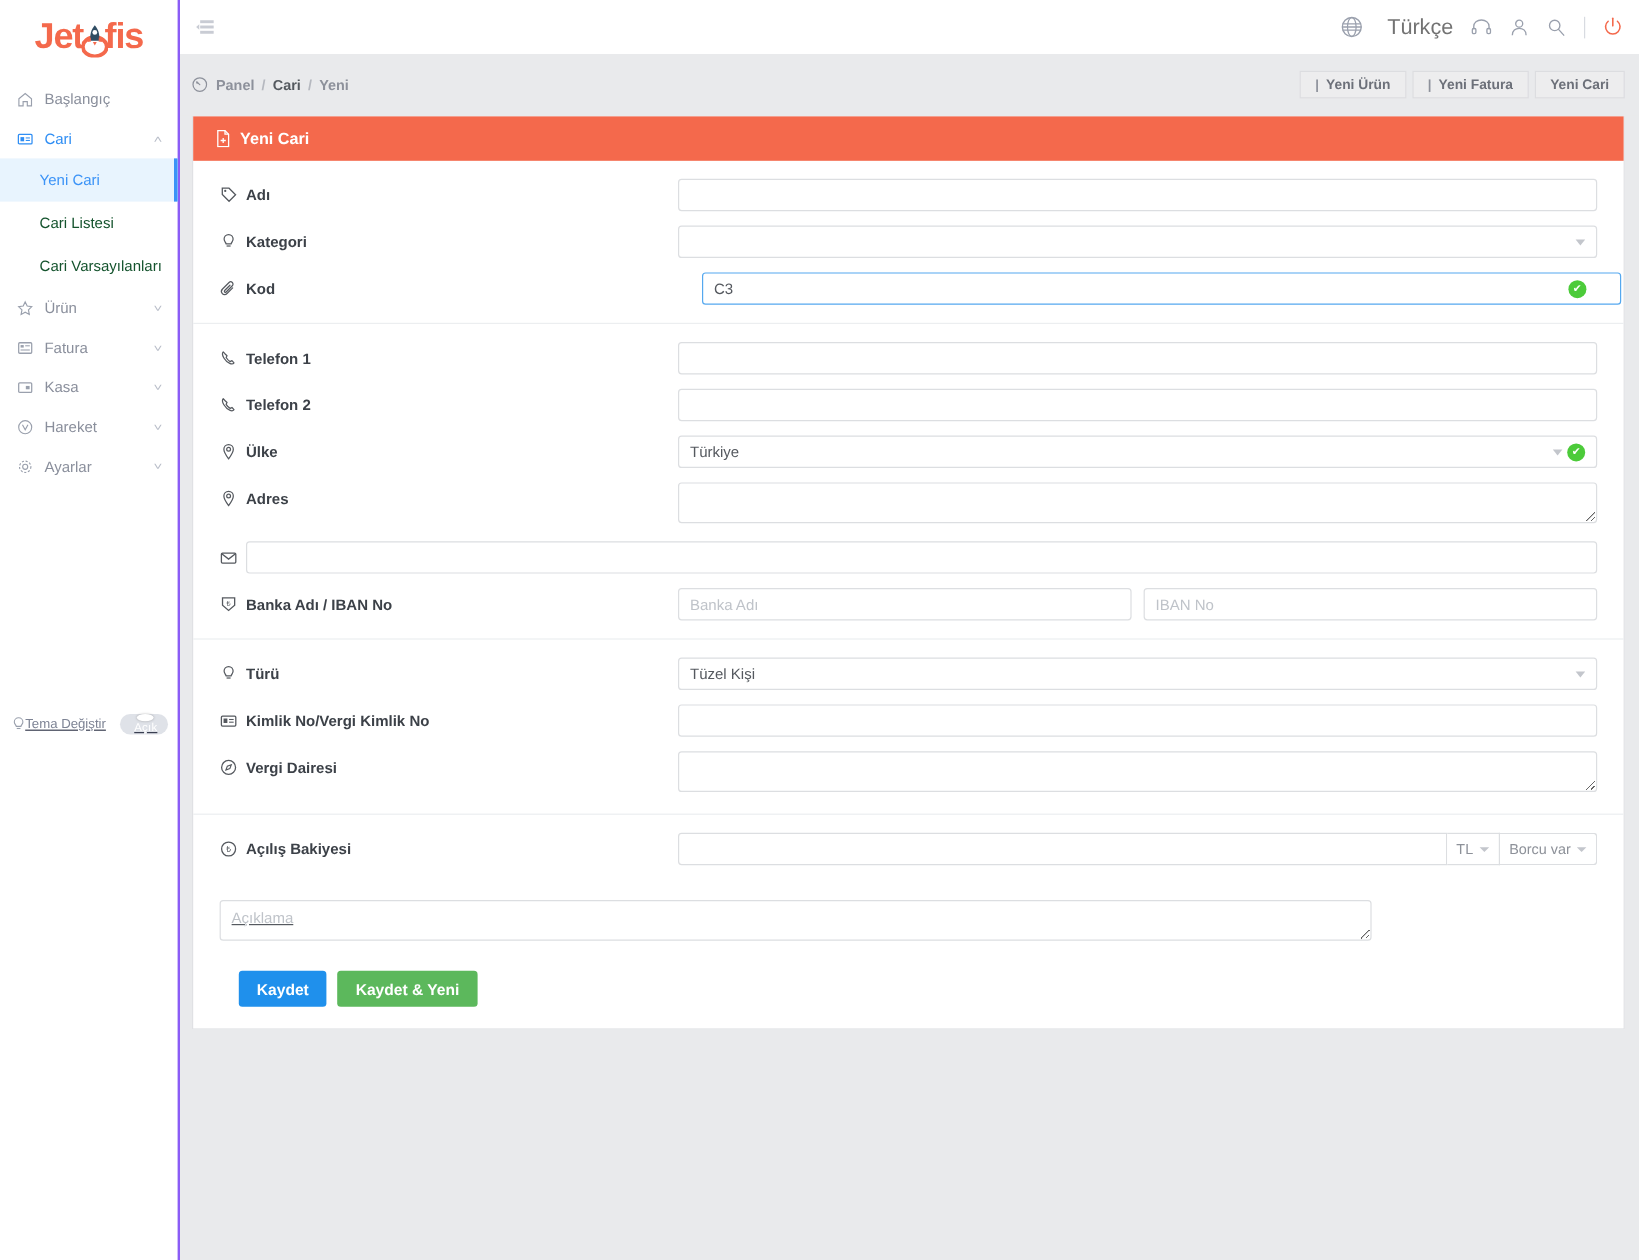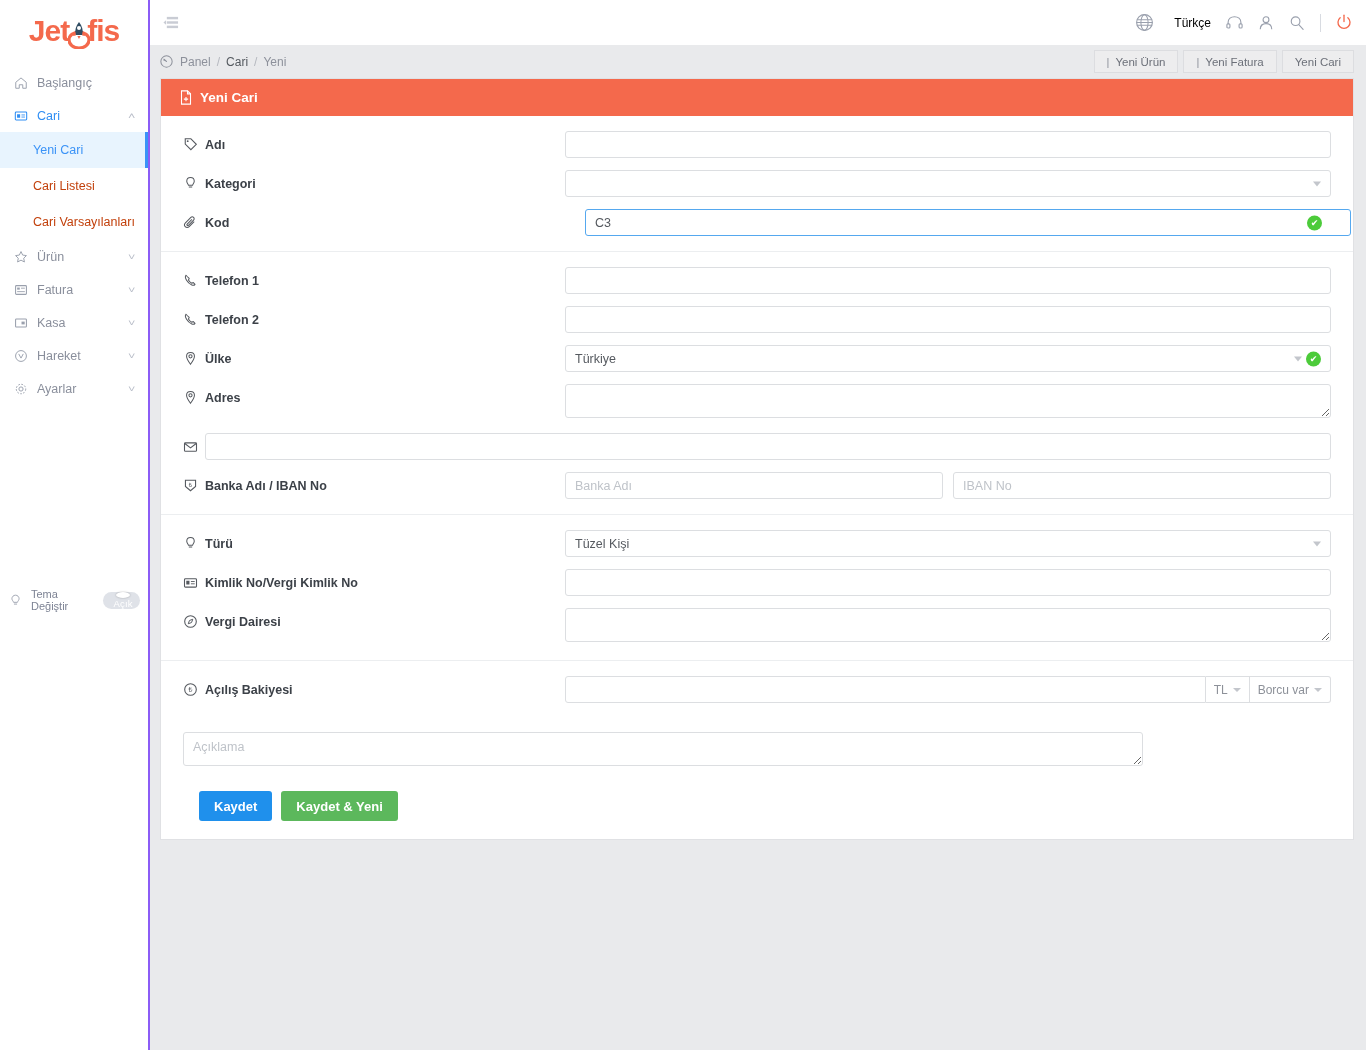"Türkçe" .lang { color: #000000 -> #737373; font-size: 12px -> 18px }
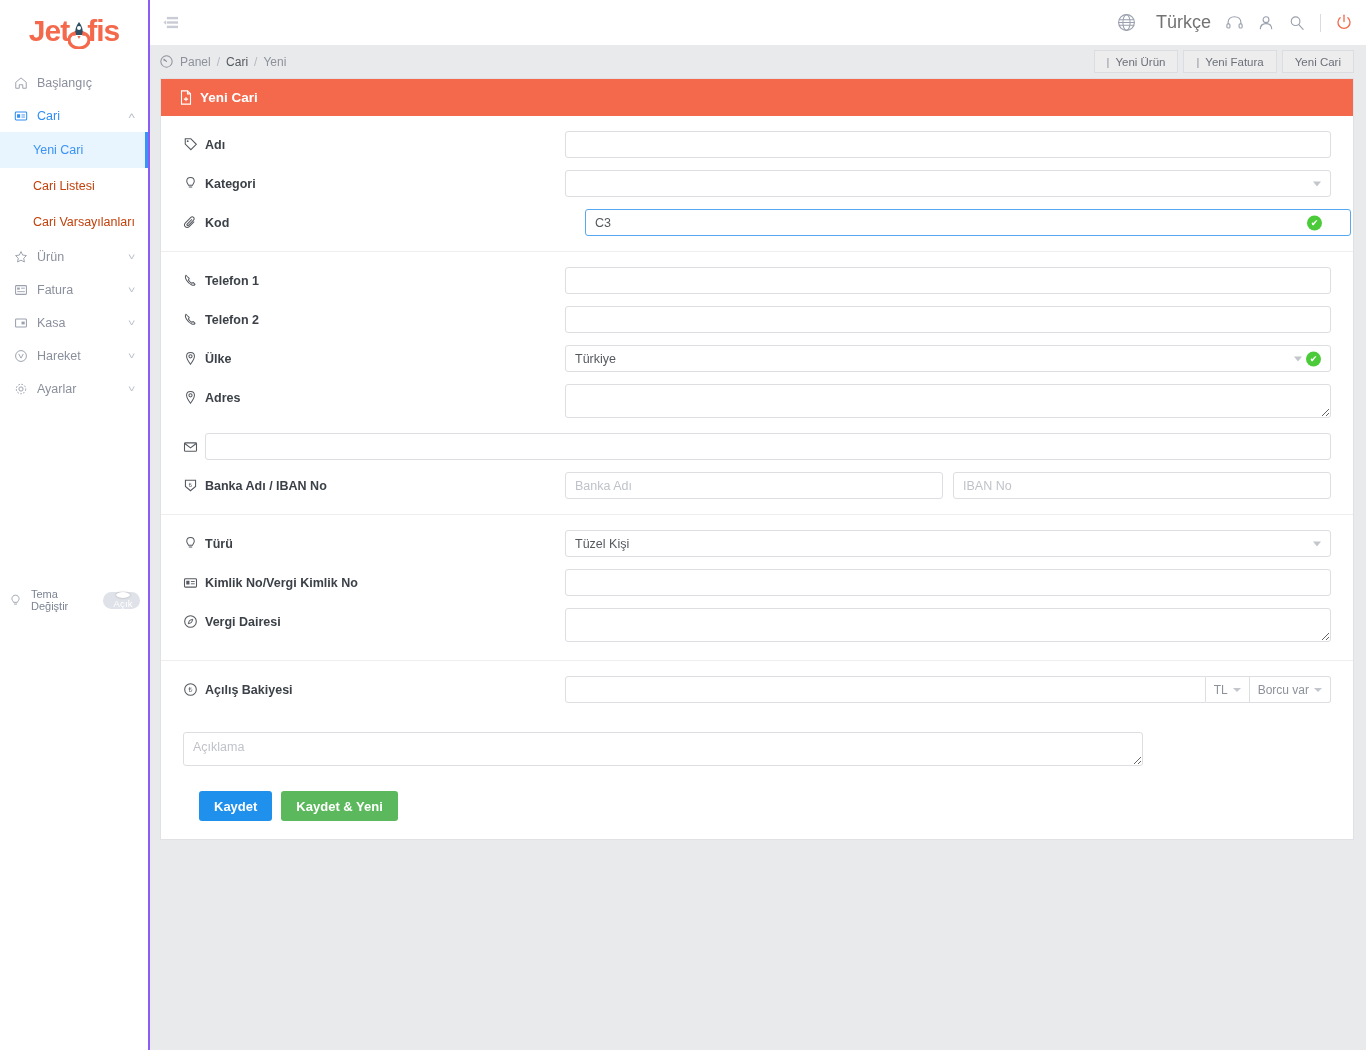"Panel" .crumbbar { font-weight: none -> bold; height: 33px -> 51px }
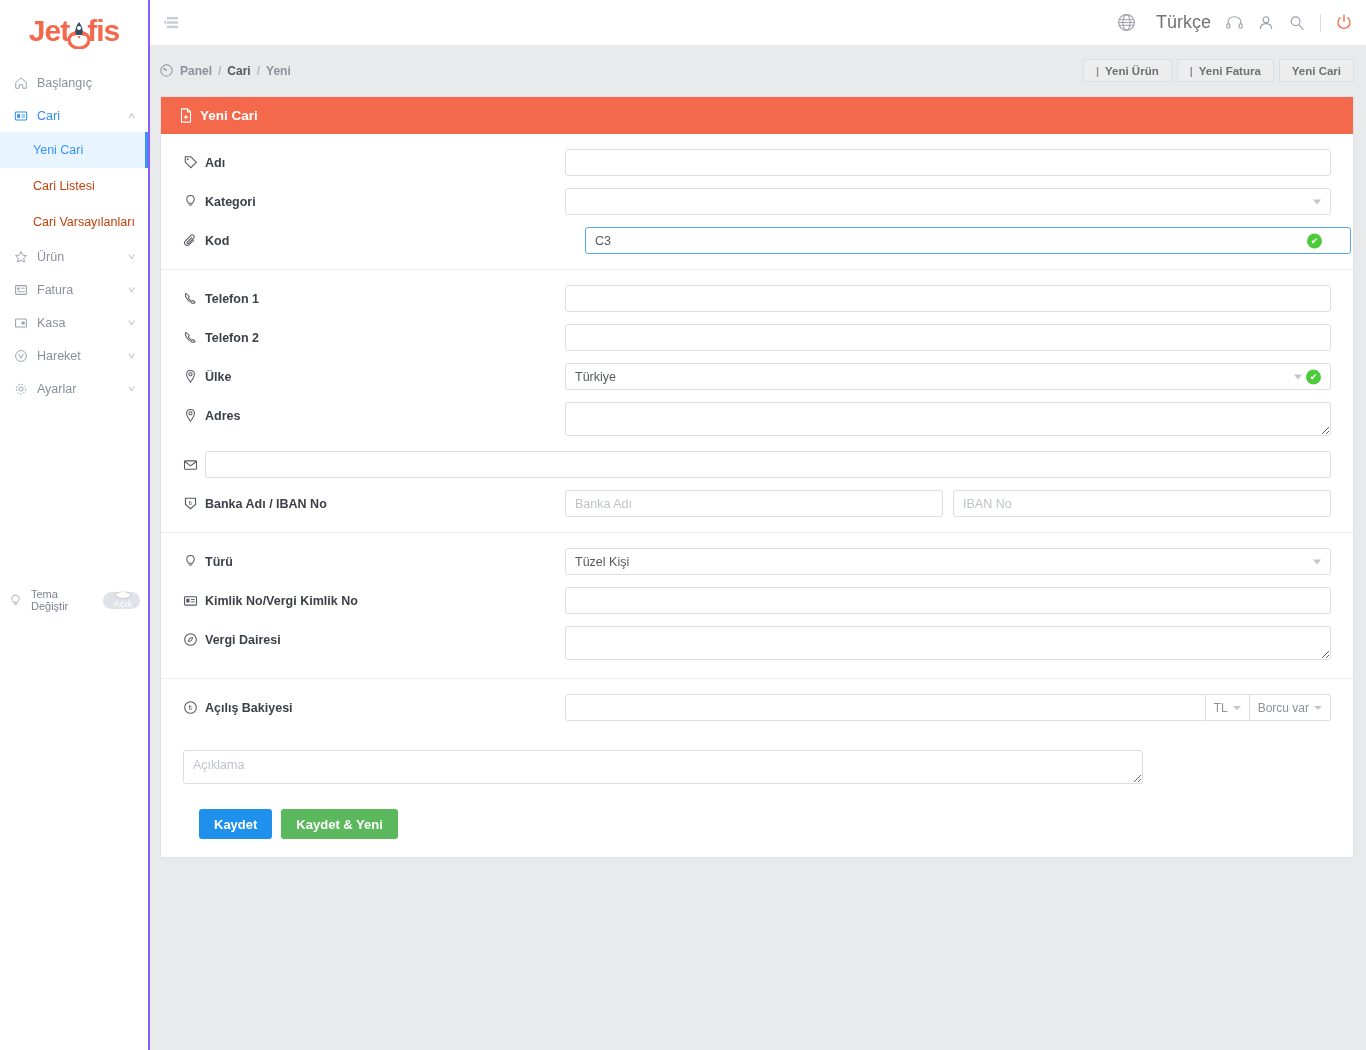"Cari Listesi" .nav-sub { color: #c2410c -> #14532d }
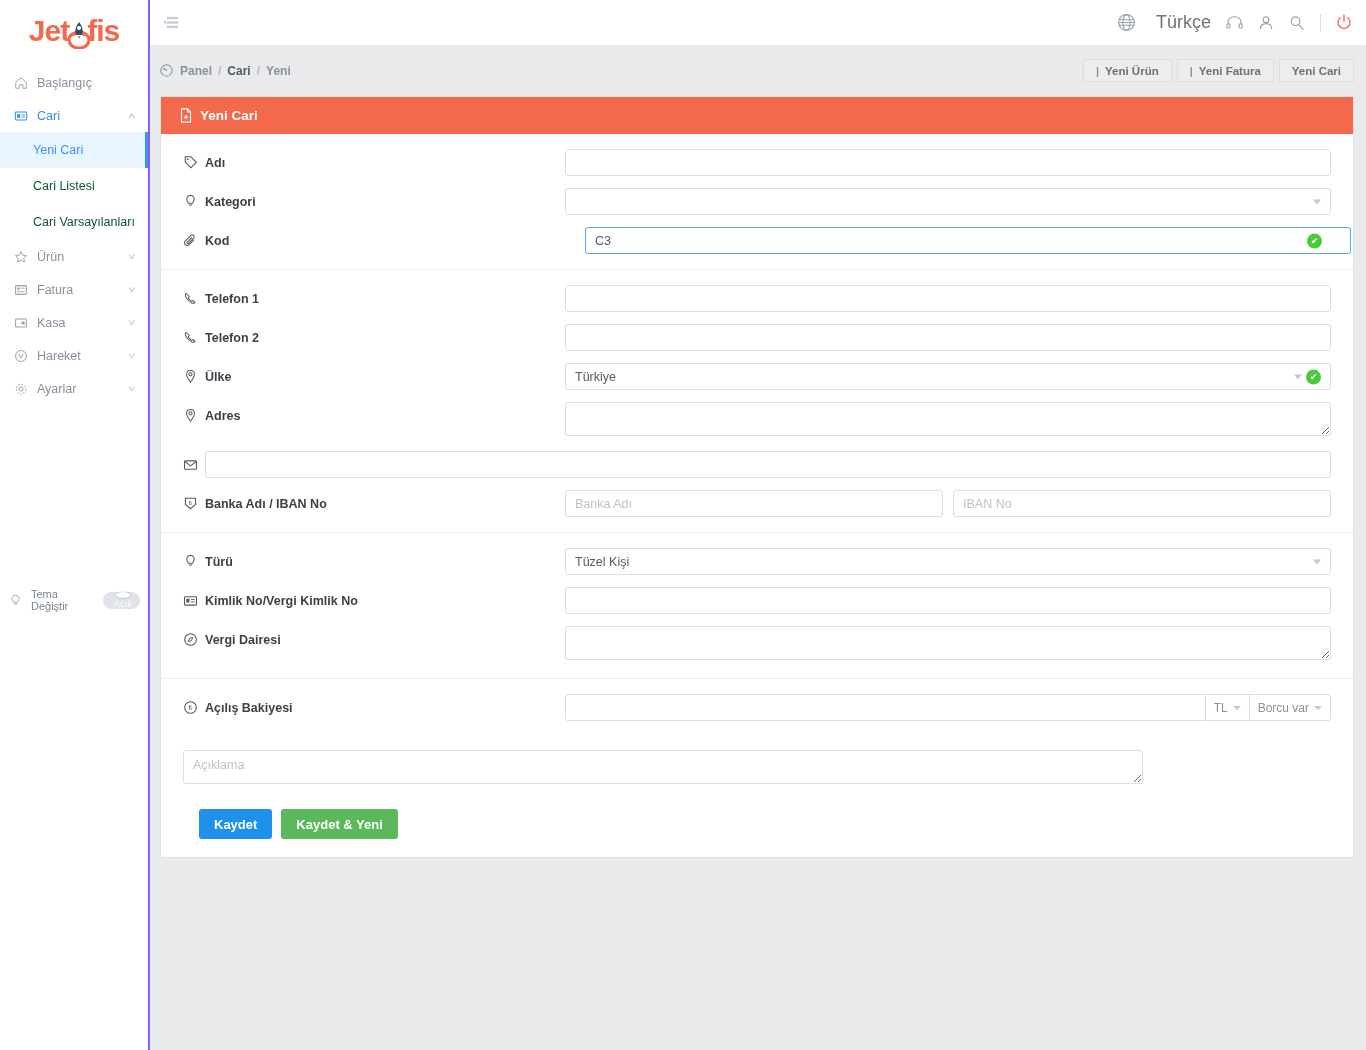"Tema Değiştir" .theme-switch { gap: 10px -> 0; text-decoration: none -> underline }
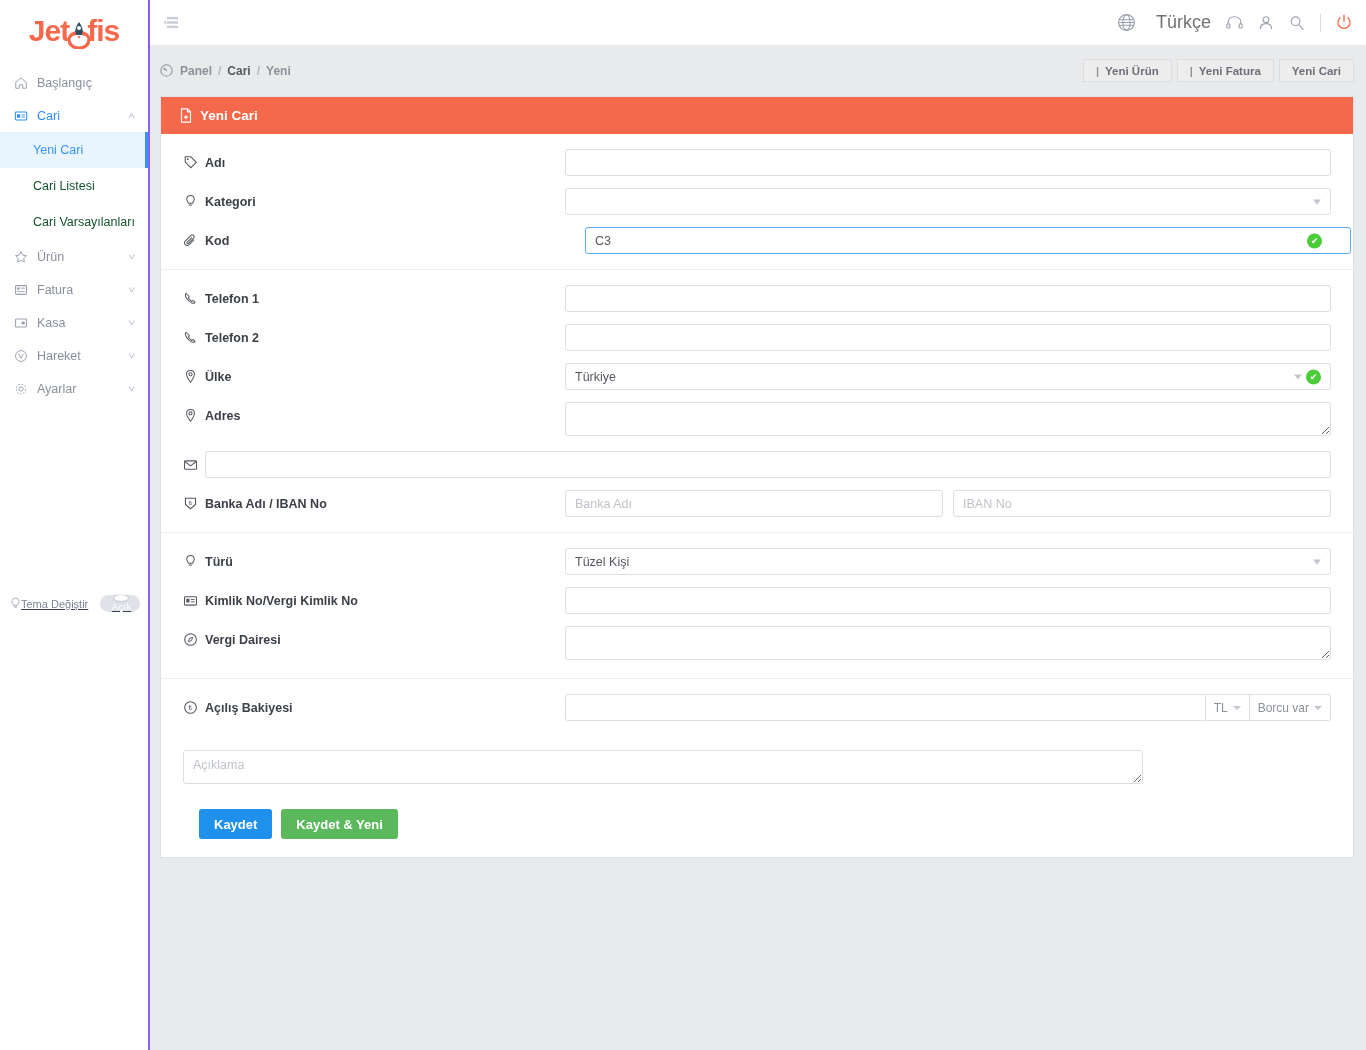"Açıklama" .txta { text-decoration: none -> underline }
